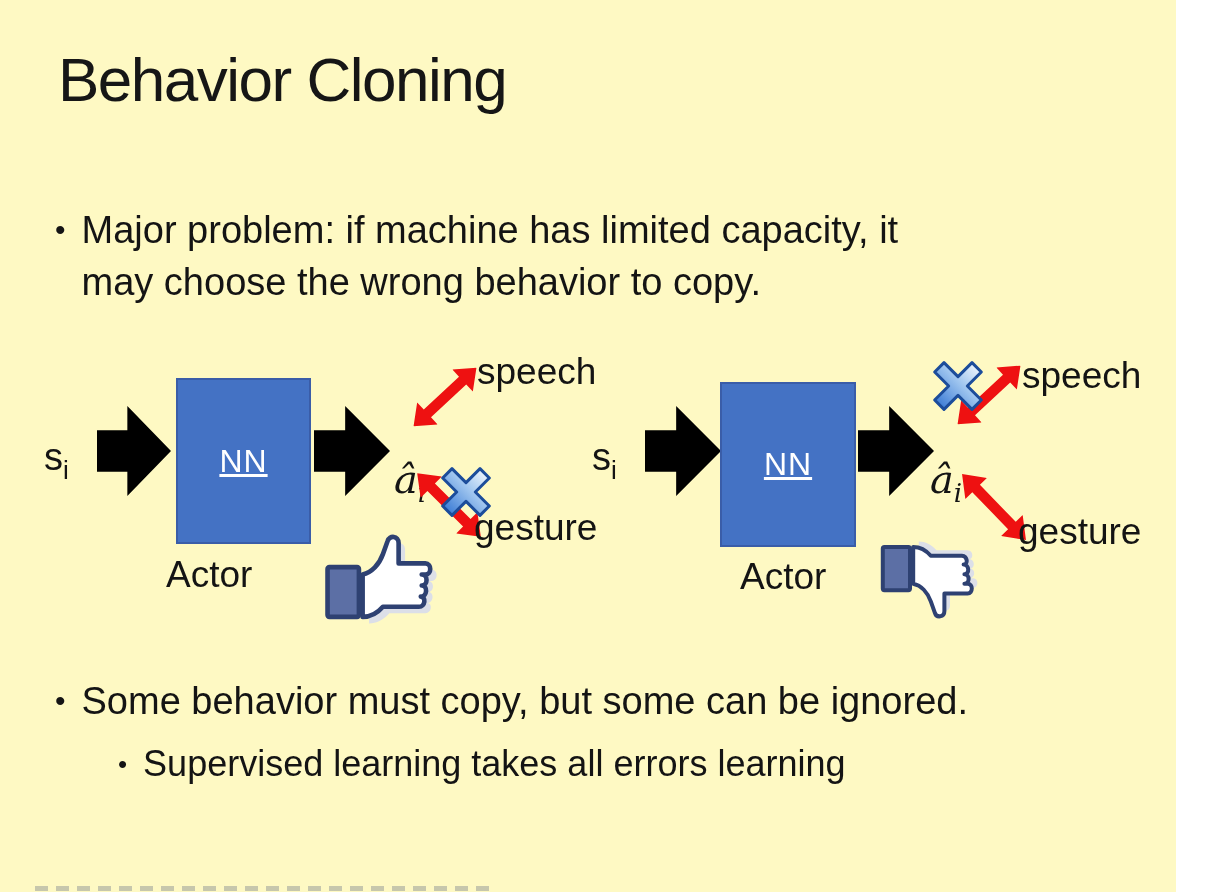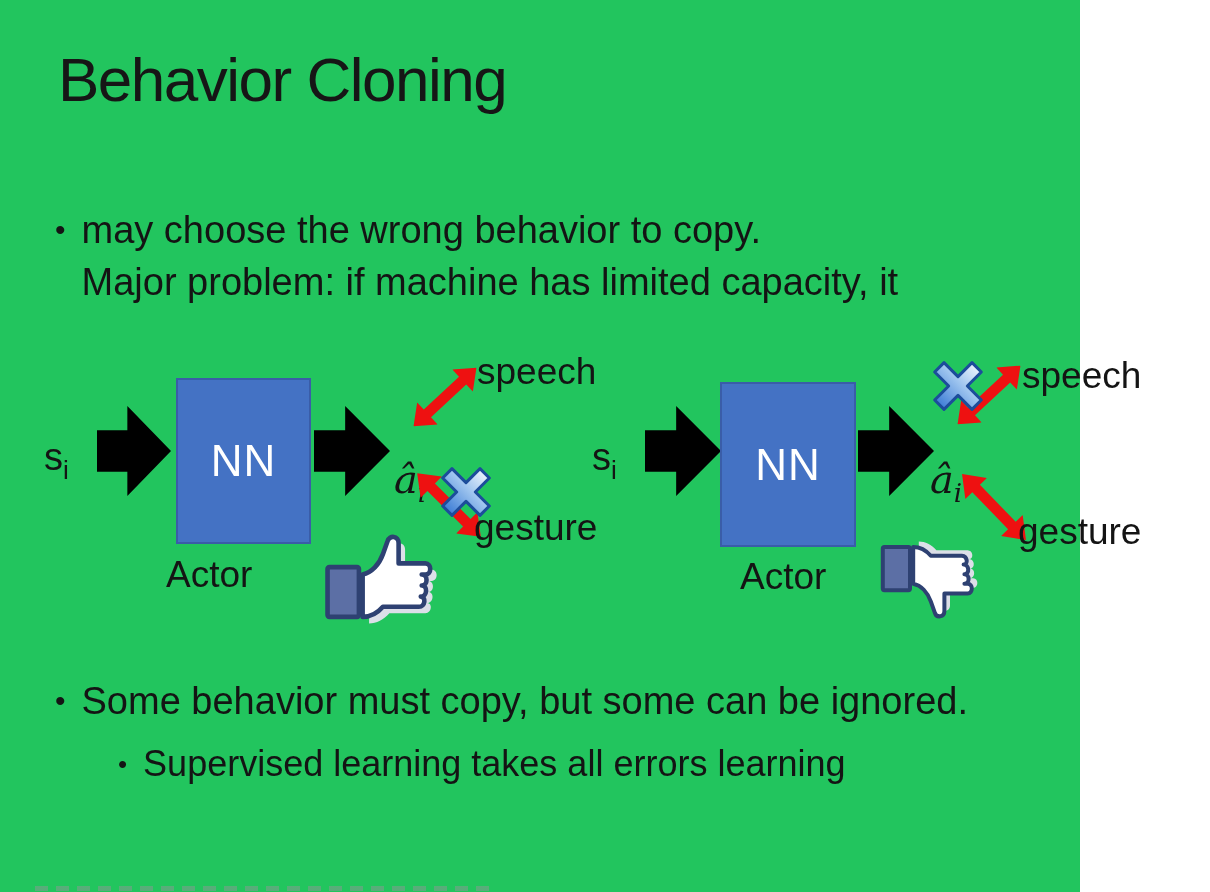"Behavior Cloning" .slide { background: #22c55e -> #fef9c3; width: 1080px -> 1176px }
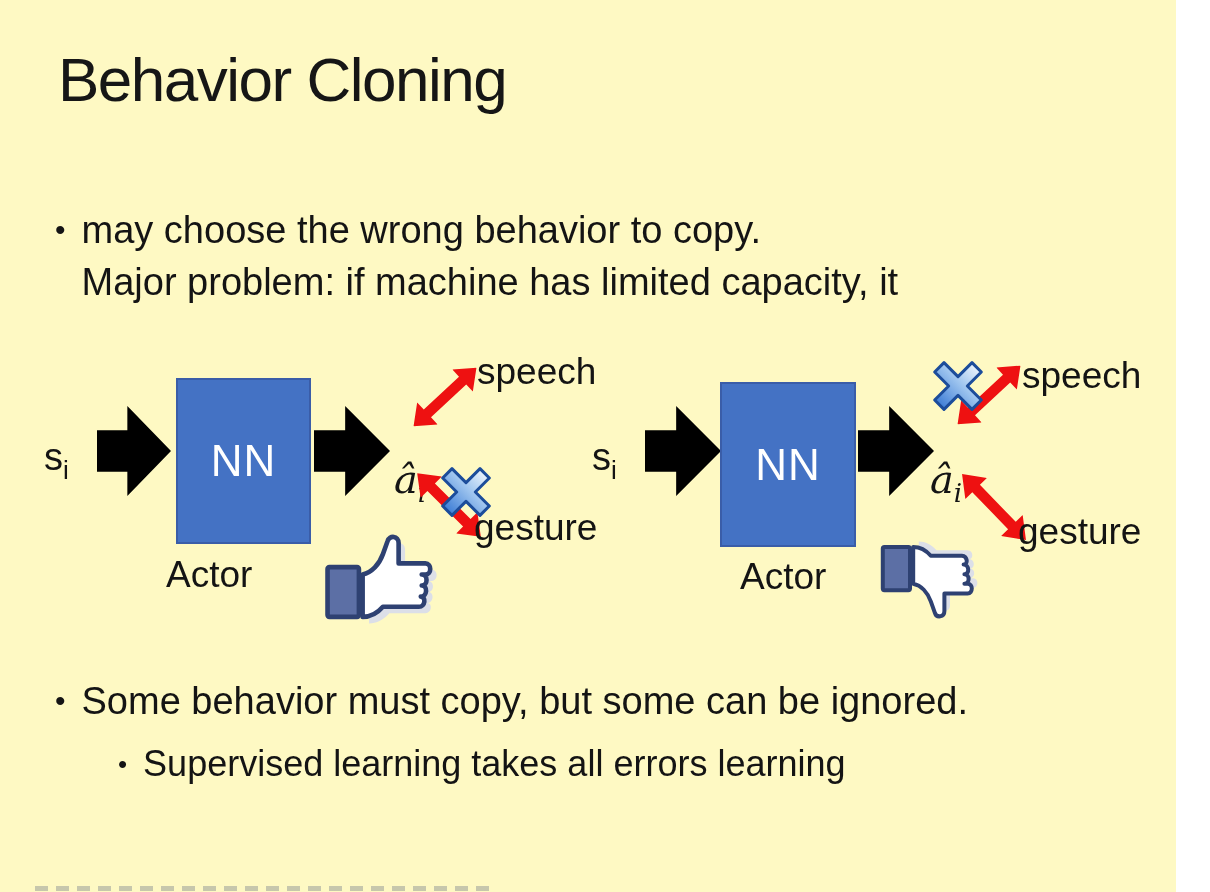"may choose the wrong behavior" div { order: before "Major problem: if machine has" -> after "Major problem: if machine has" }
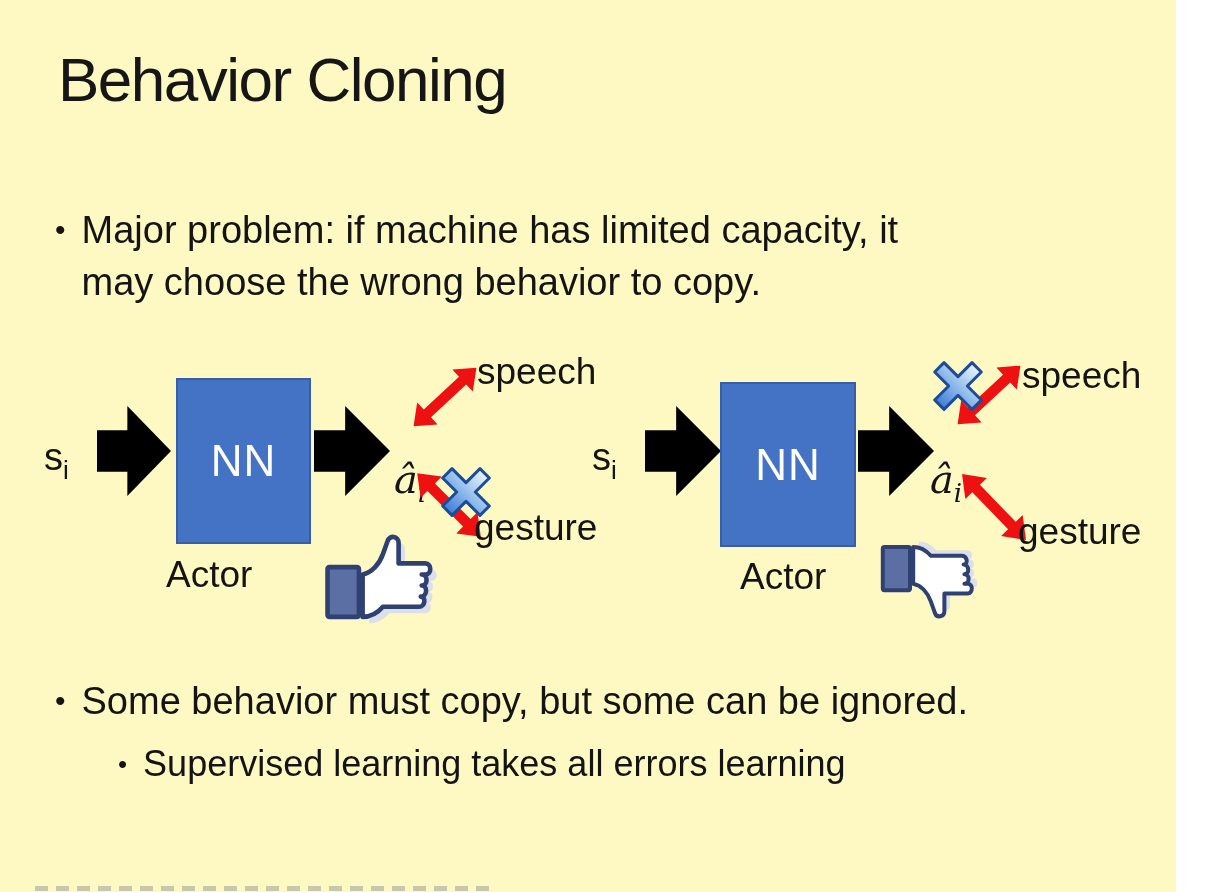"NN" .nn-box .nn-label { font-size: 44px -> 32px; text-decoration: none -> underline }
